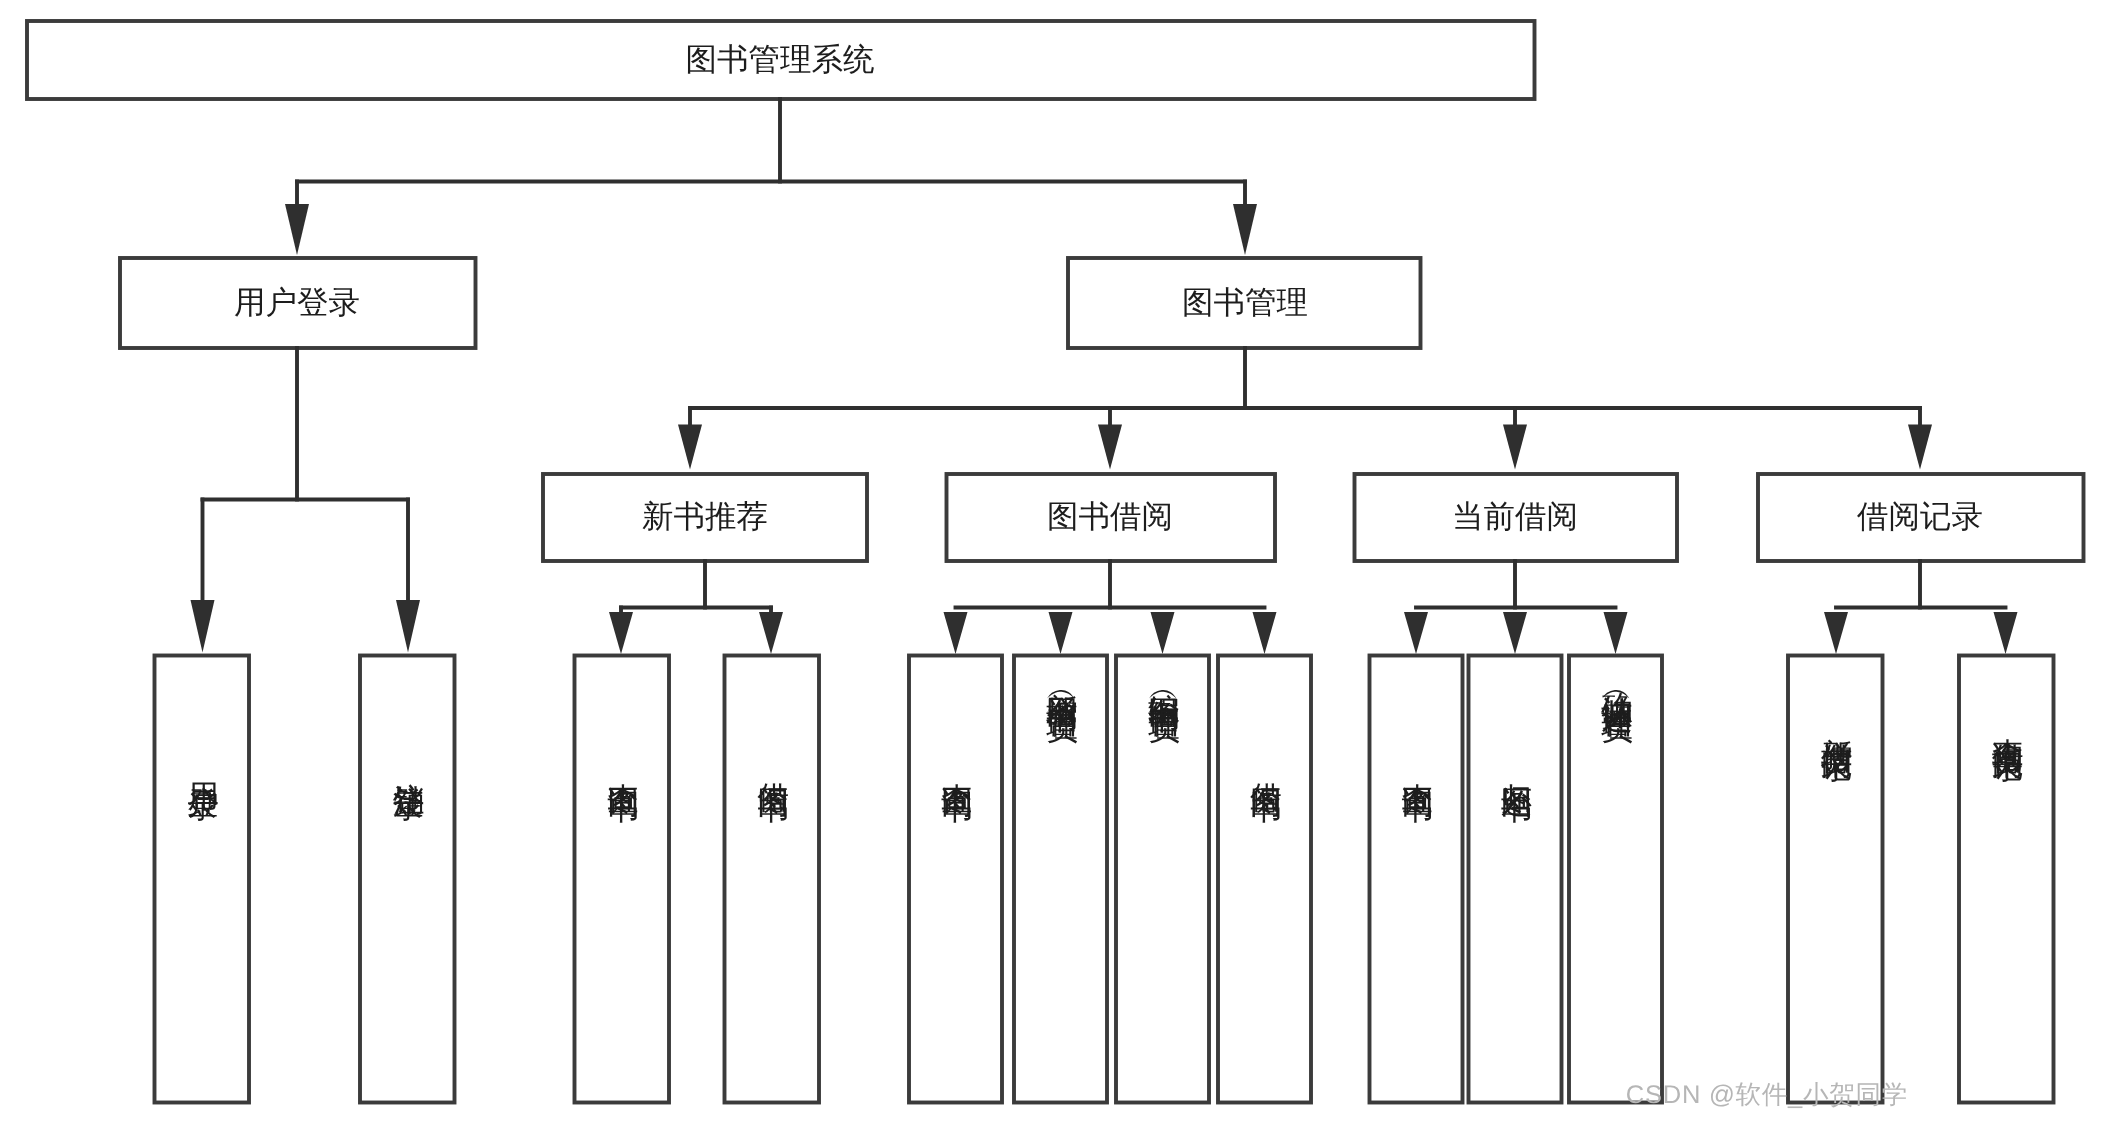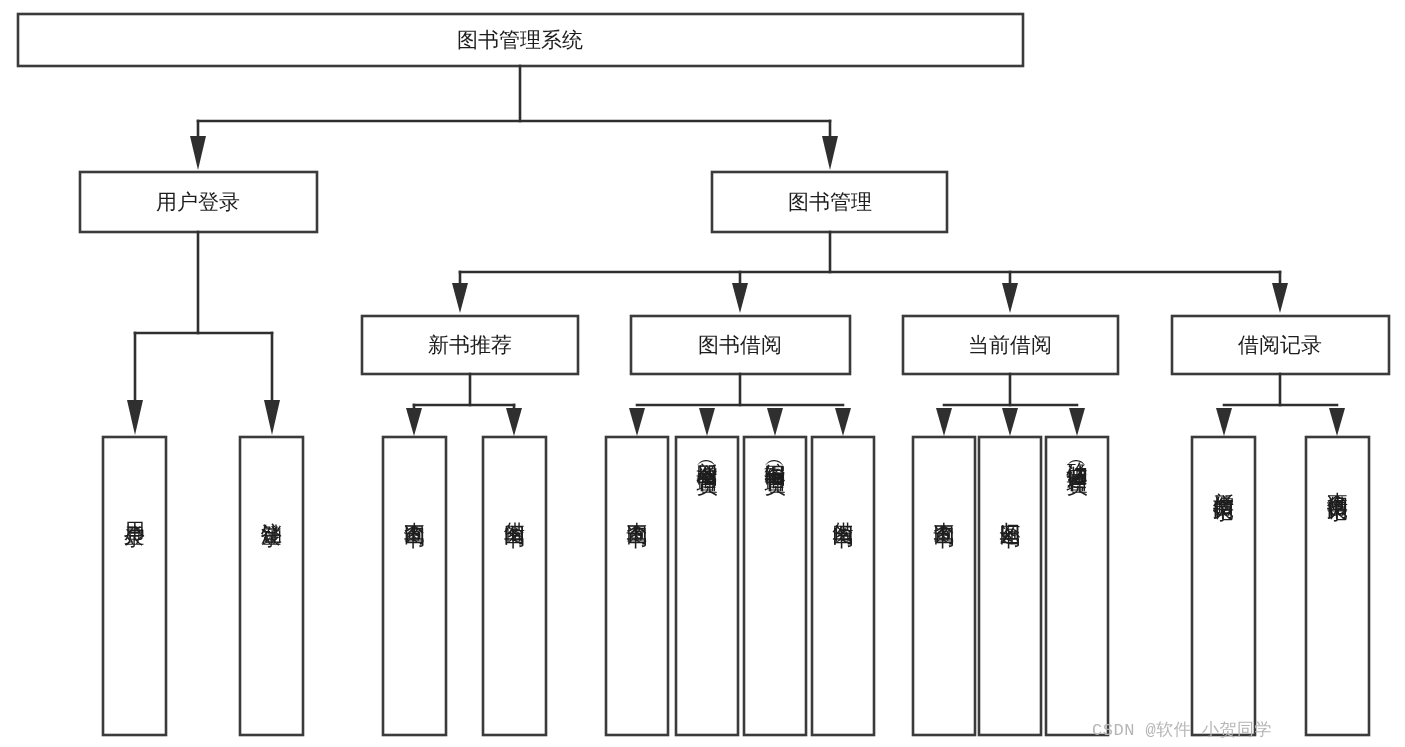"CSDN @软件_小贺同学" #watermark { font-family: Liberation Mono, monospace -> Liberation Sans, sans-serif }
